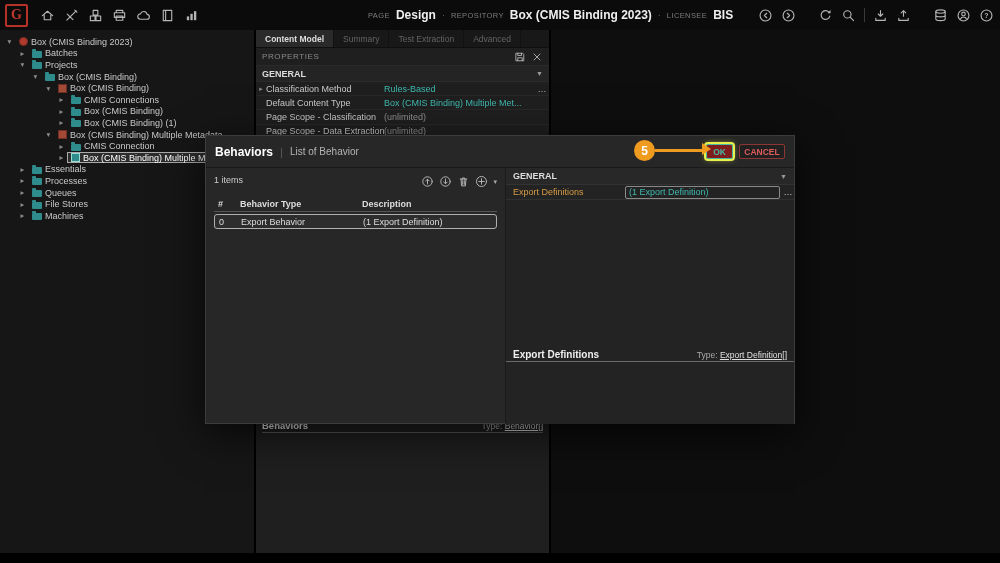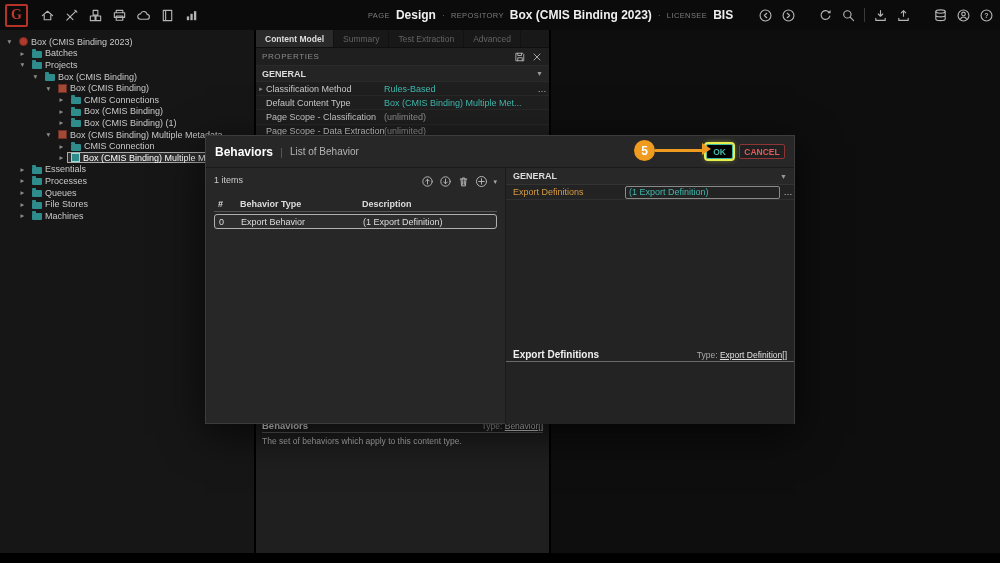"OK" .btn-ok { background: #000000 -> #7f1d1d }
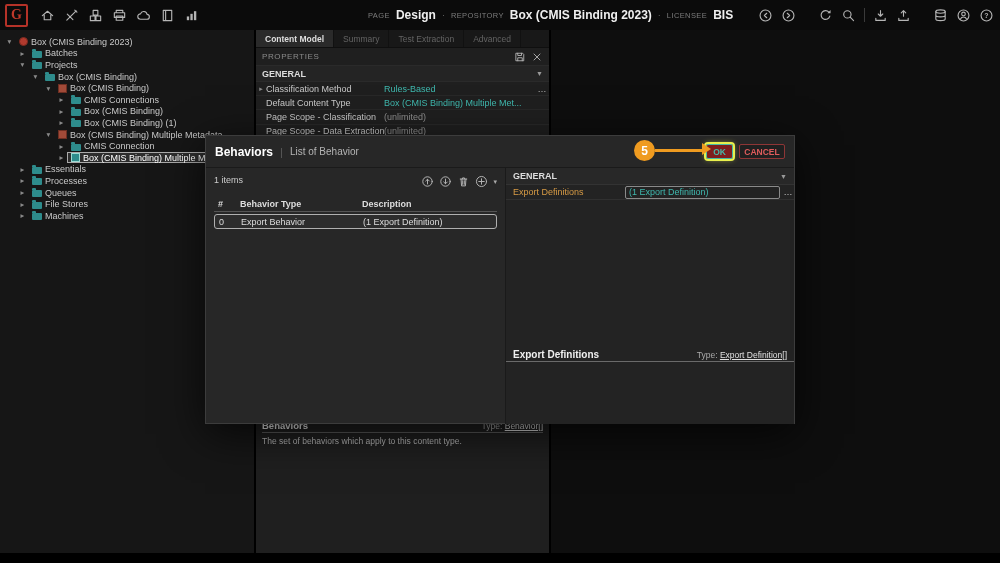"The set of behaviors which" div.bhv-desc { html: <div>The set of behaviors which apply to this content type.</div> -> none }
